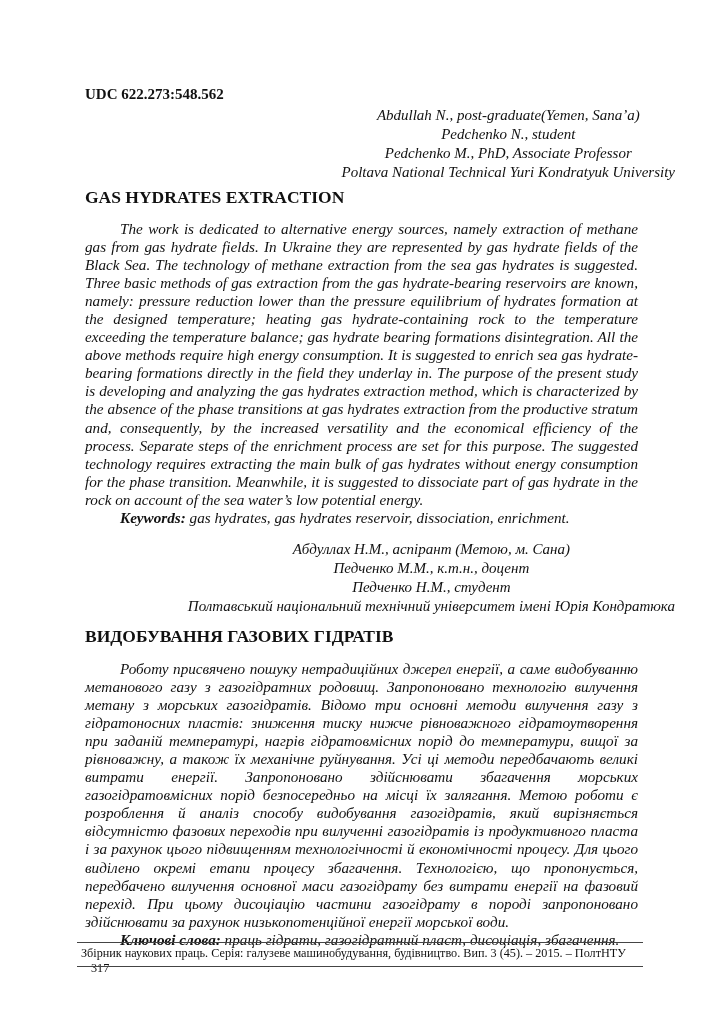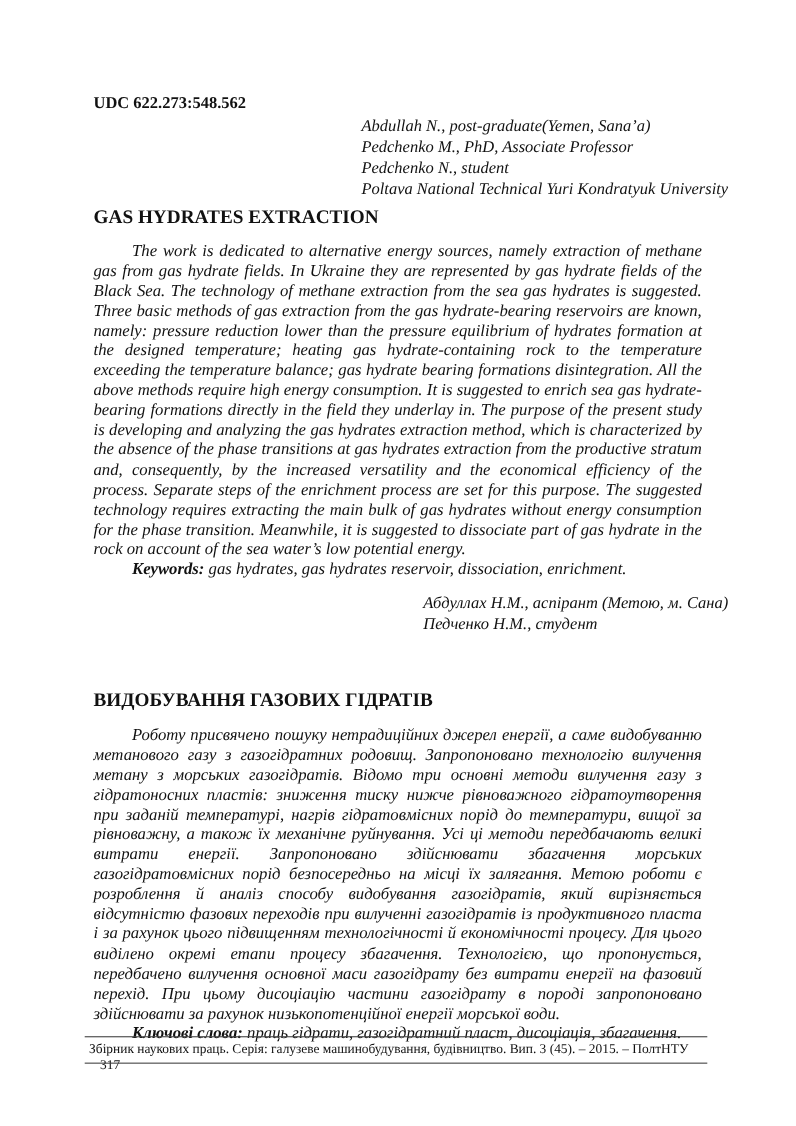"Abdullah N., post-graduate(Yemen," .authors { right: 101px -> 88px; text-align: left -> center }
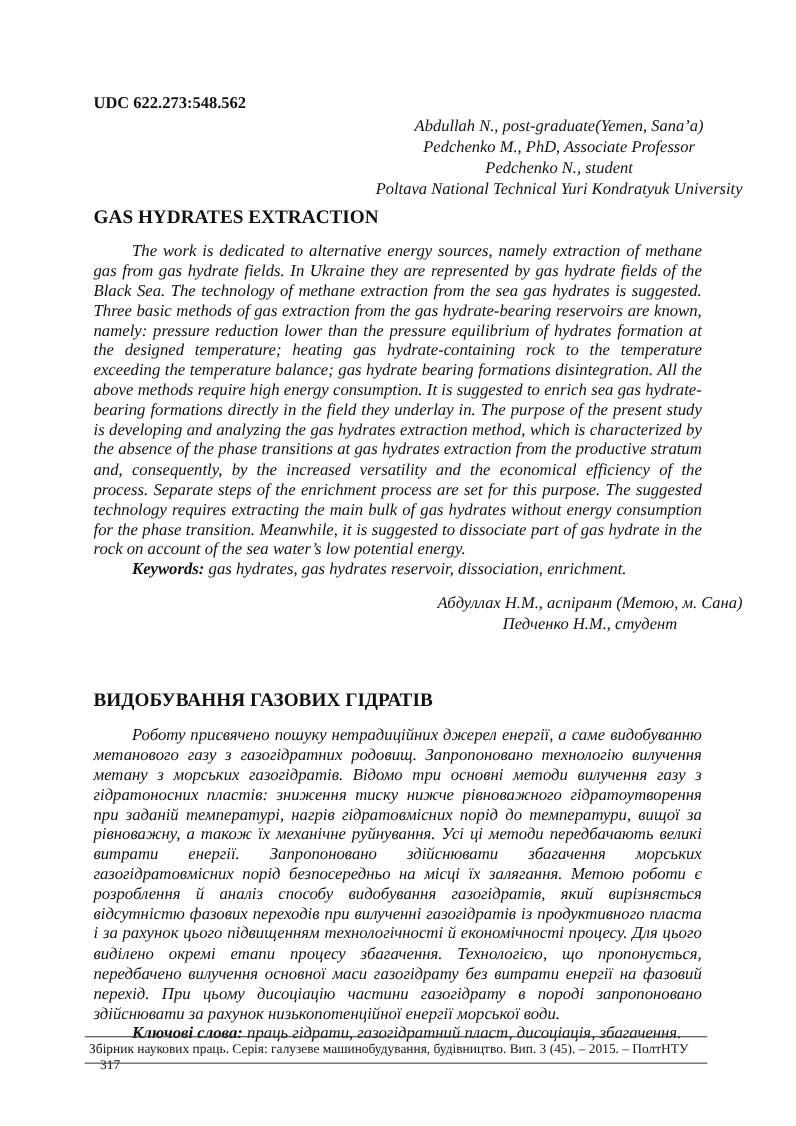"Pedchenko M., PhD, Associate Professor" div { order: before "Pedchenko N., student" -> after "Pedchenko N., student" }
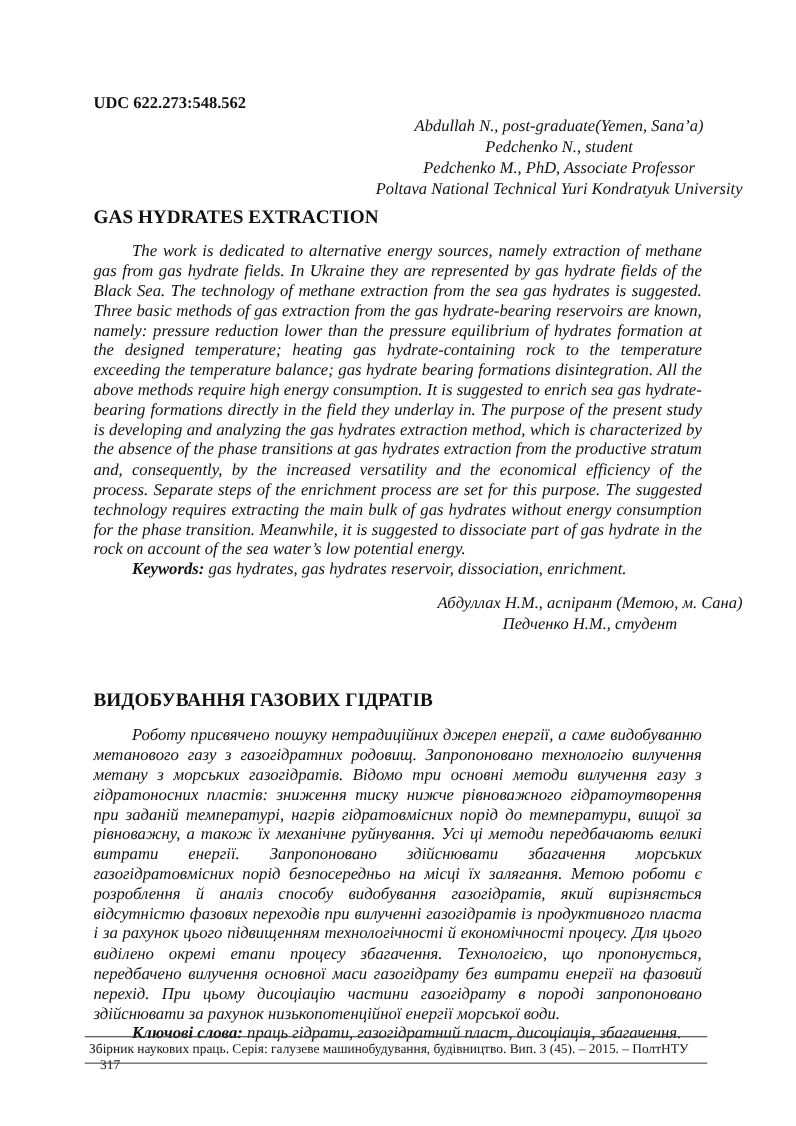"Педченко М.М., к.т.н., доцент" div { html: none -> <div>Педченко М.М., к.т.н., доцент</div> }
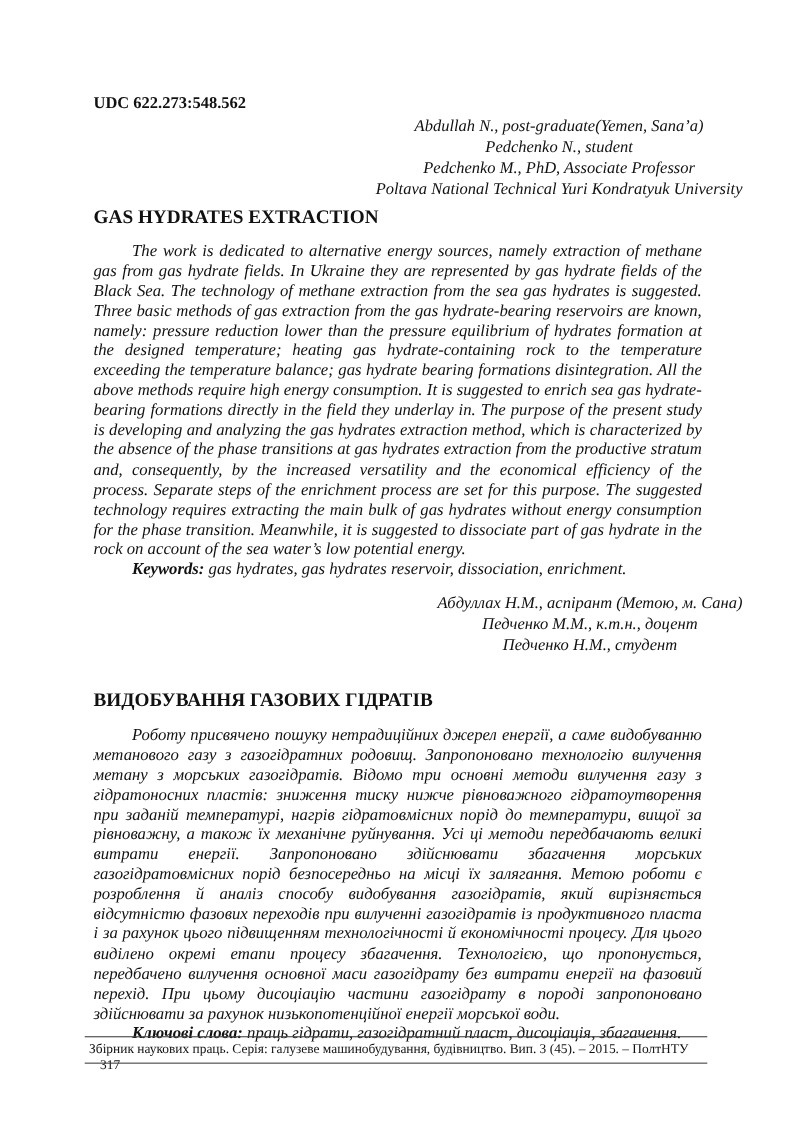"Полтавський національний технічний" div { html: none -> <div>Полтавський національний технічний університет імені Юрія Кондратюка</div> }
